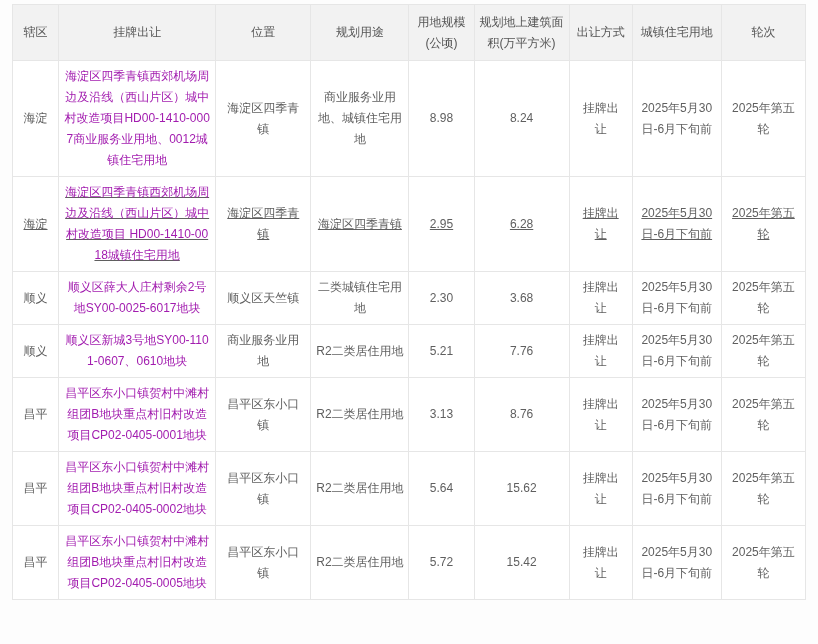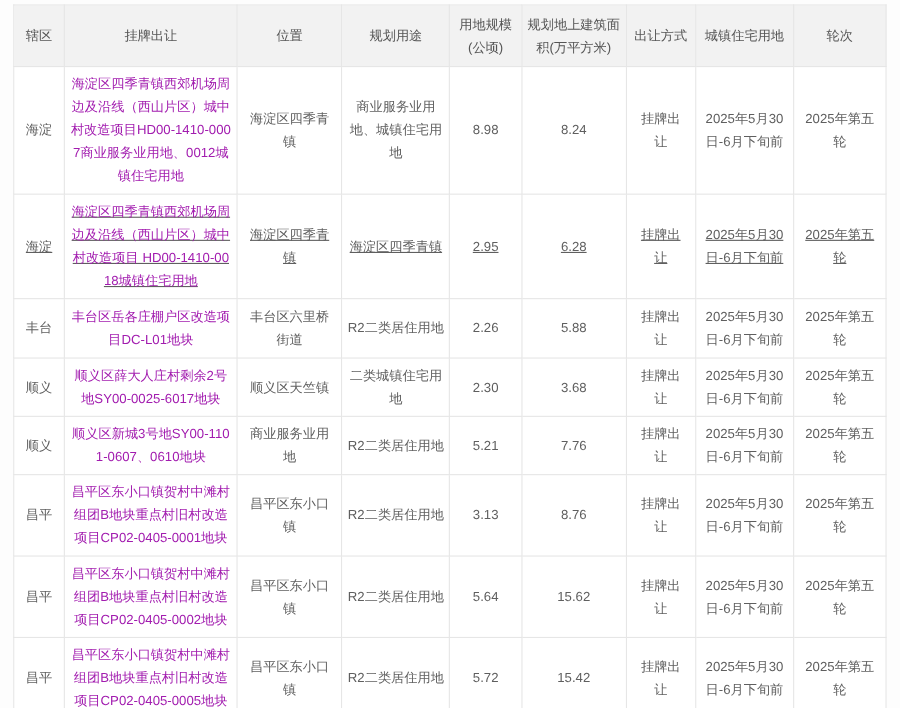"丰台" tr.r2 { html: <tr> <td>丰台</td> <td><a>丰台区岳各庄棚户区改造项目DC-L01地块</a></td> <td>丰台区六里桥街道</td> <td>R2二类居住用地</td> <td>2.26</td> <td>5.88</td> <td>挂牌出让</td> <td>2025年5月30日-6月下旬前</td> <td>2025年第五轮</td> </tr> -> none }
